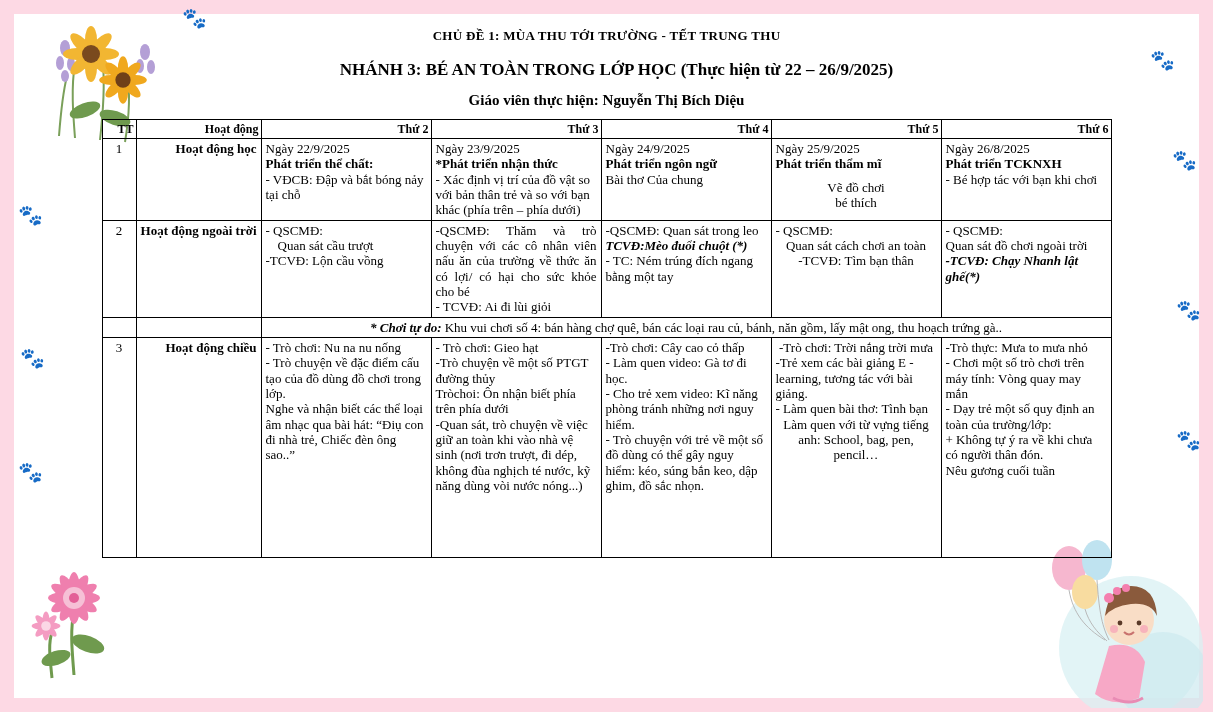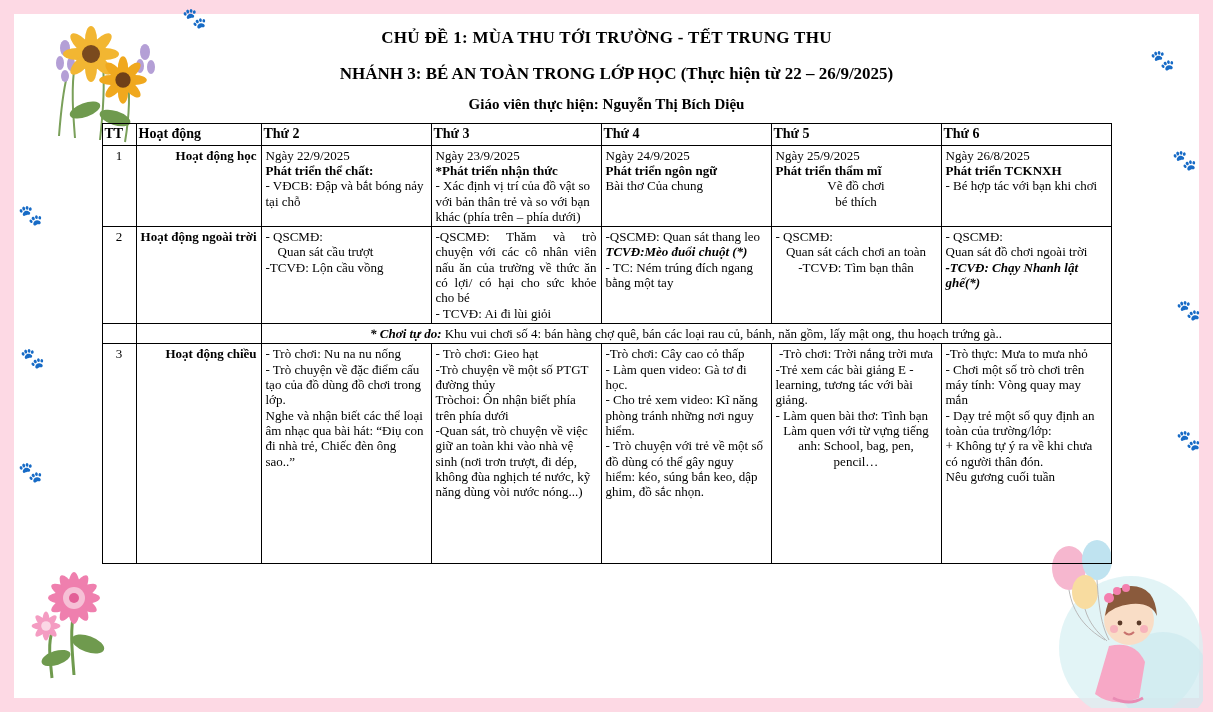"CHỦ ĐỀ 1: MÙA THU" .title1 { font-size: 17px -> 13px }
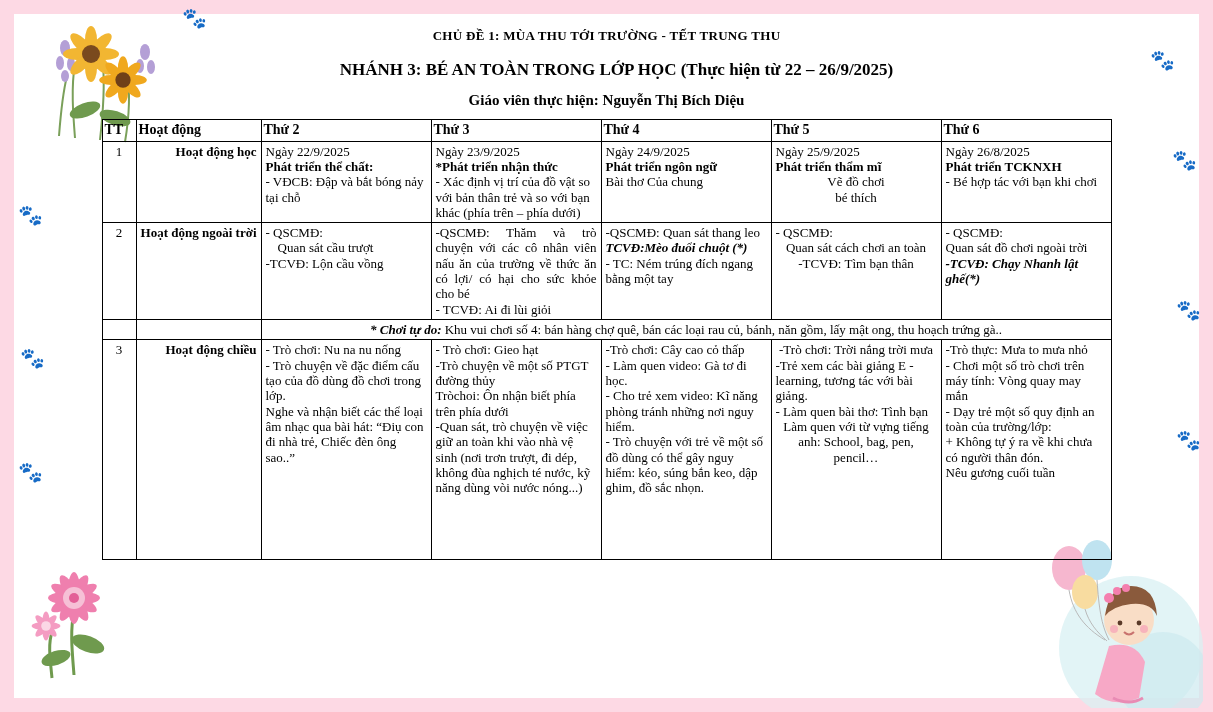"TT" table.plan th { font-size: 14px -> 12px; text-align: left -> right }
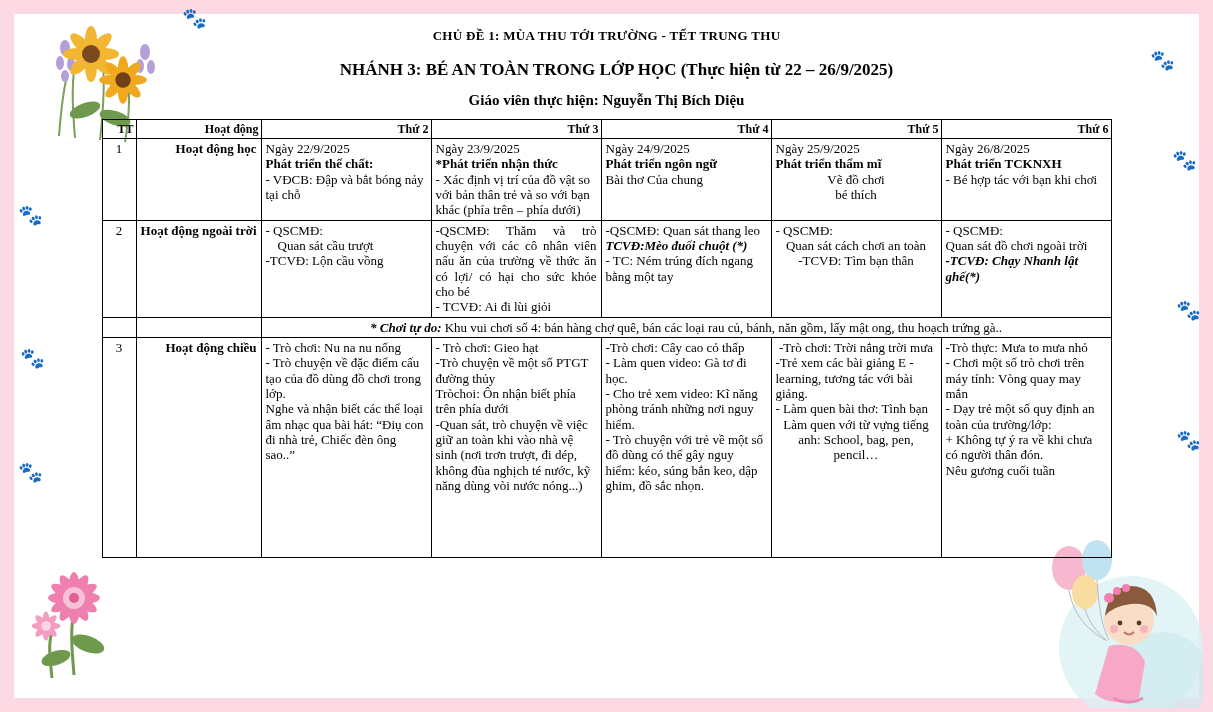"Vẽ đồ chơi" span.cellline { margin-top: none -> 8px }
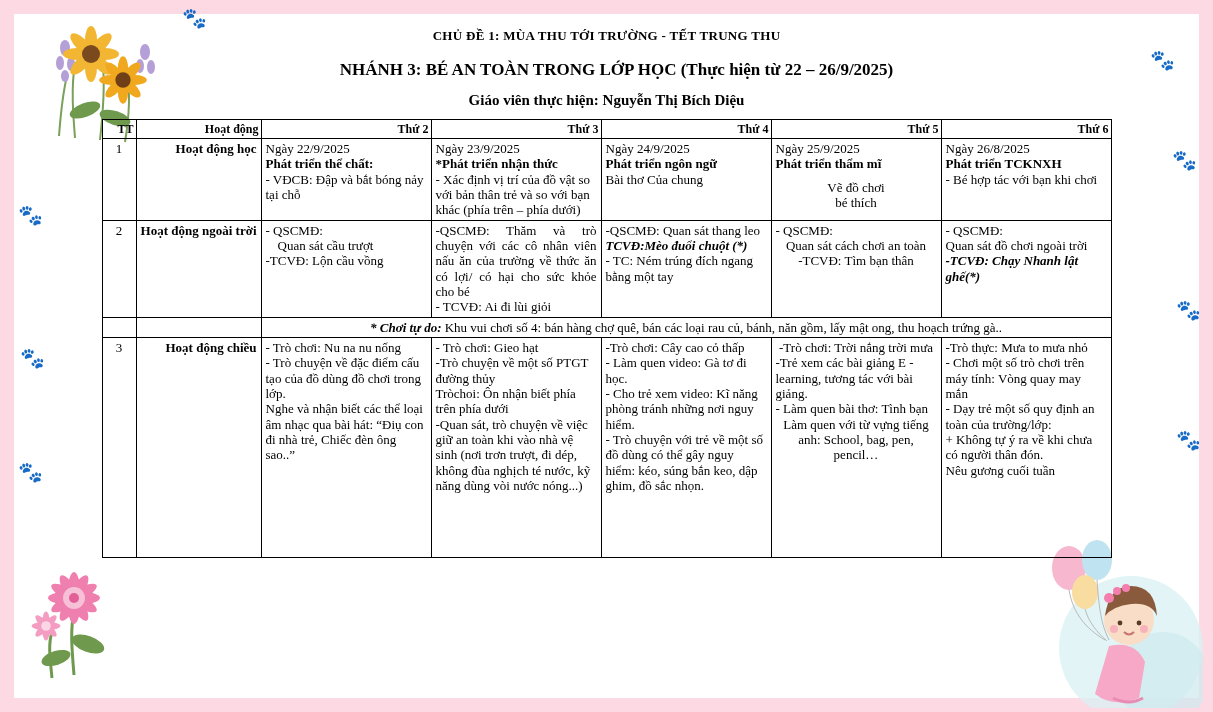"-QSCMĐ: Quan sát thang leo" span.cellline { text: thang -> trong }
